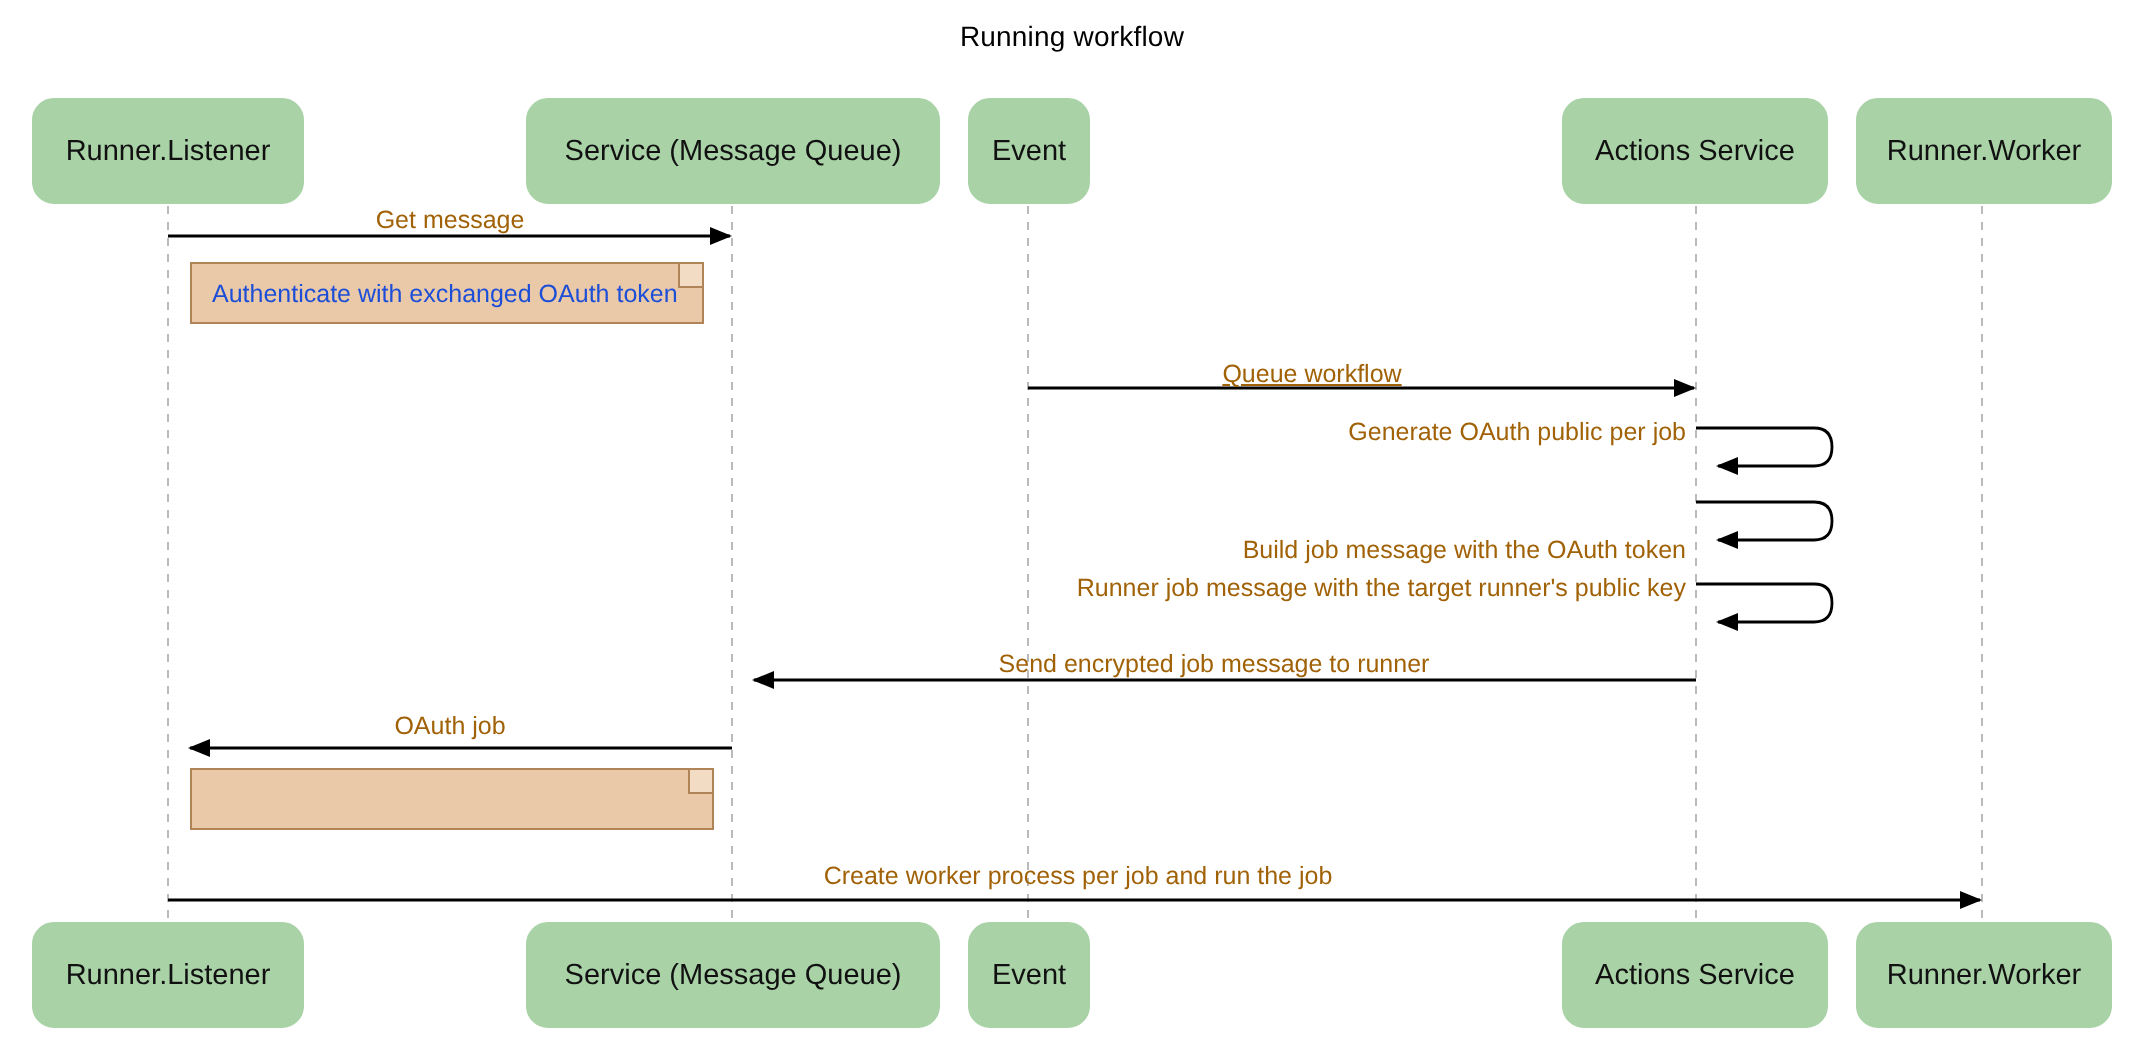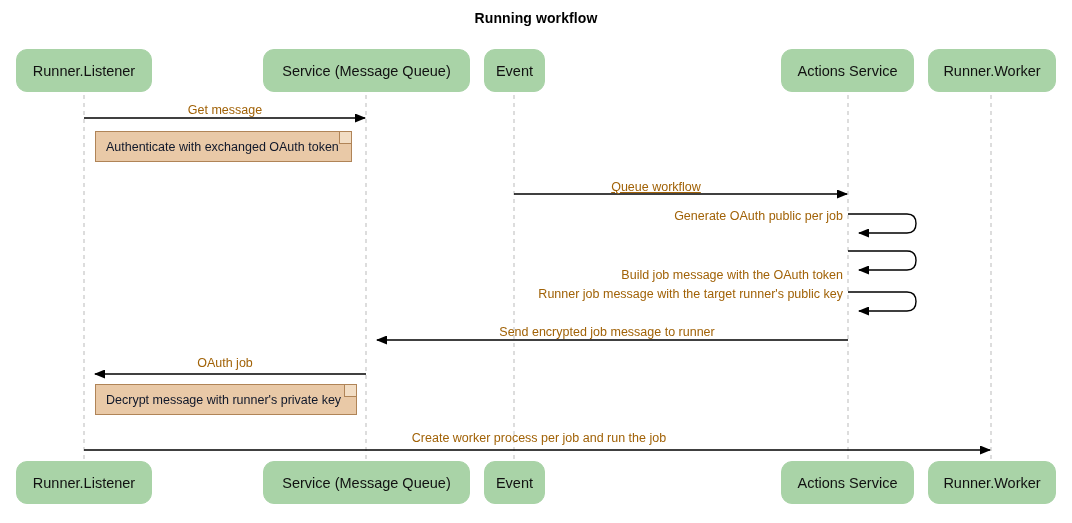"Running workflow" .diagram-title { font-weight: bold -> normal }
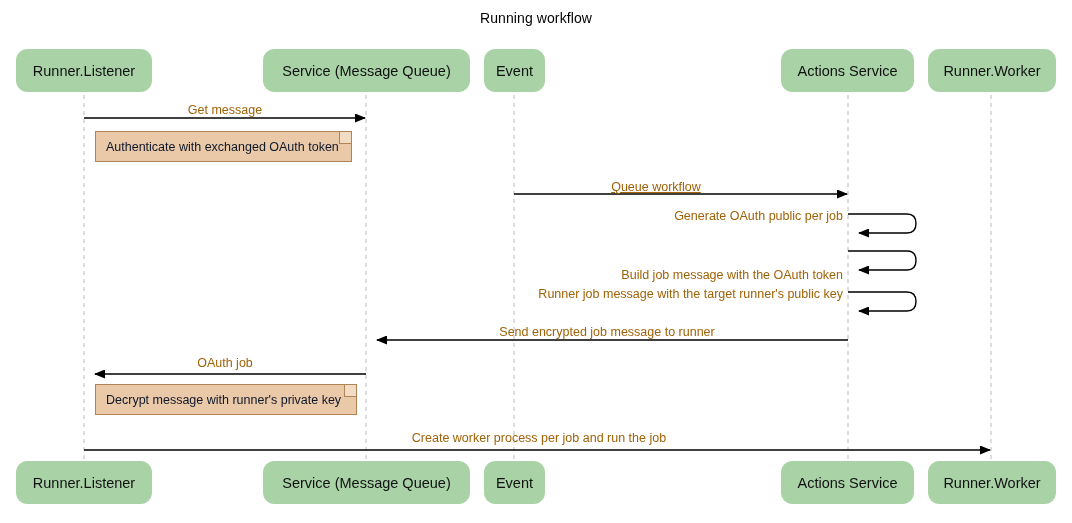"Runner.Listener" .participant { height: 43px -> 53px }
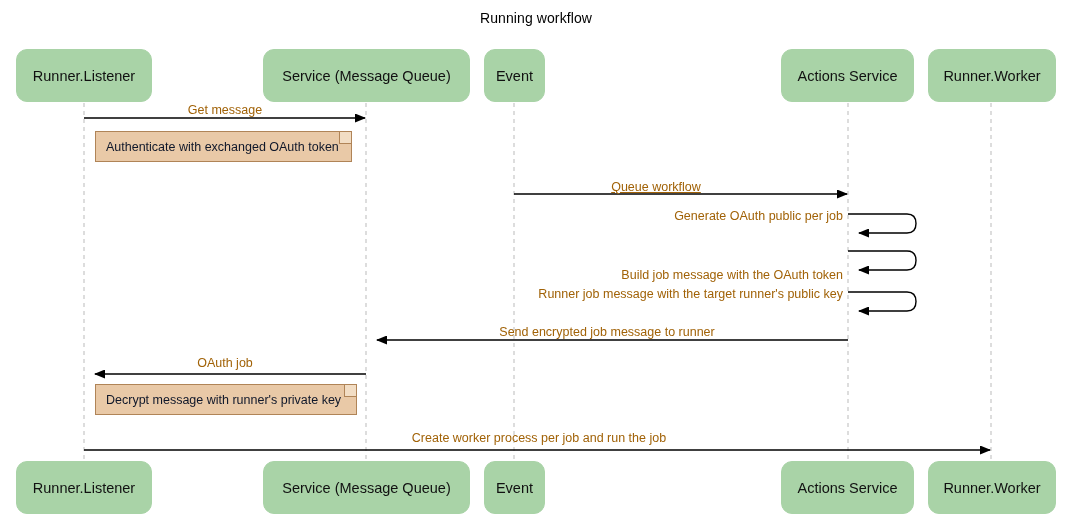"Authenticate with exchanged OAuth token" .note { color: #0f172a -> #1d4ed8 }
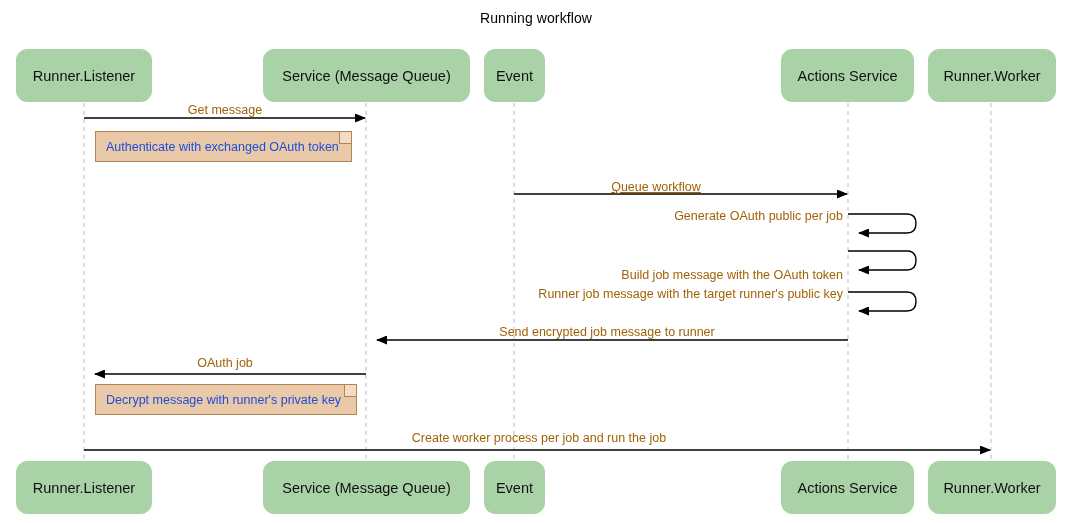"Decrypt message with runner's private" span { html: <span>Decrypt message with runner's private key</span> -> none }
